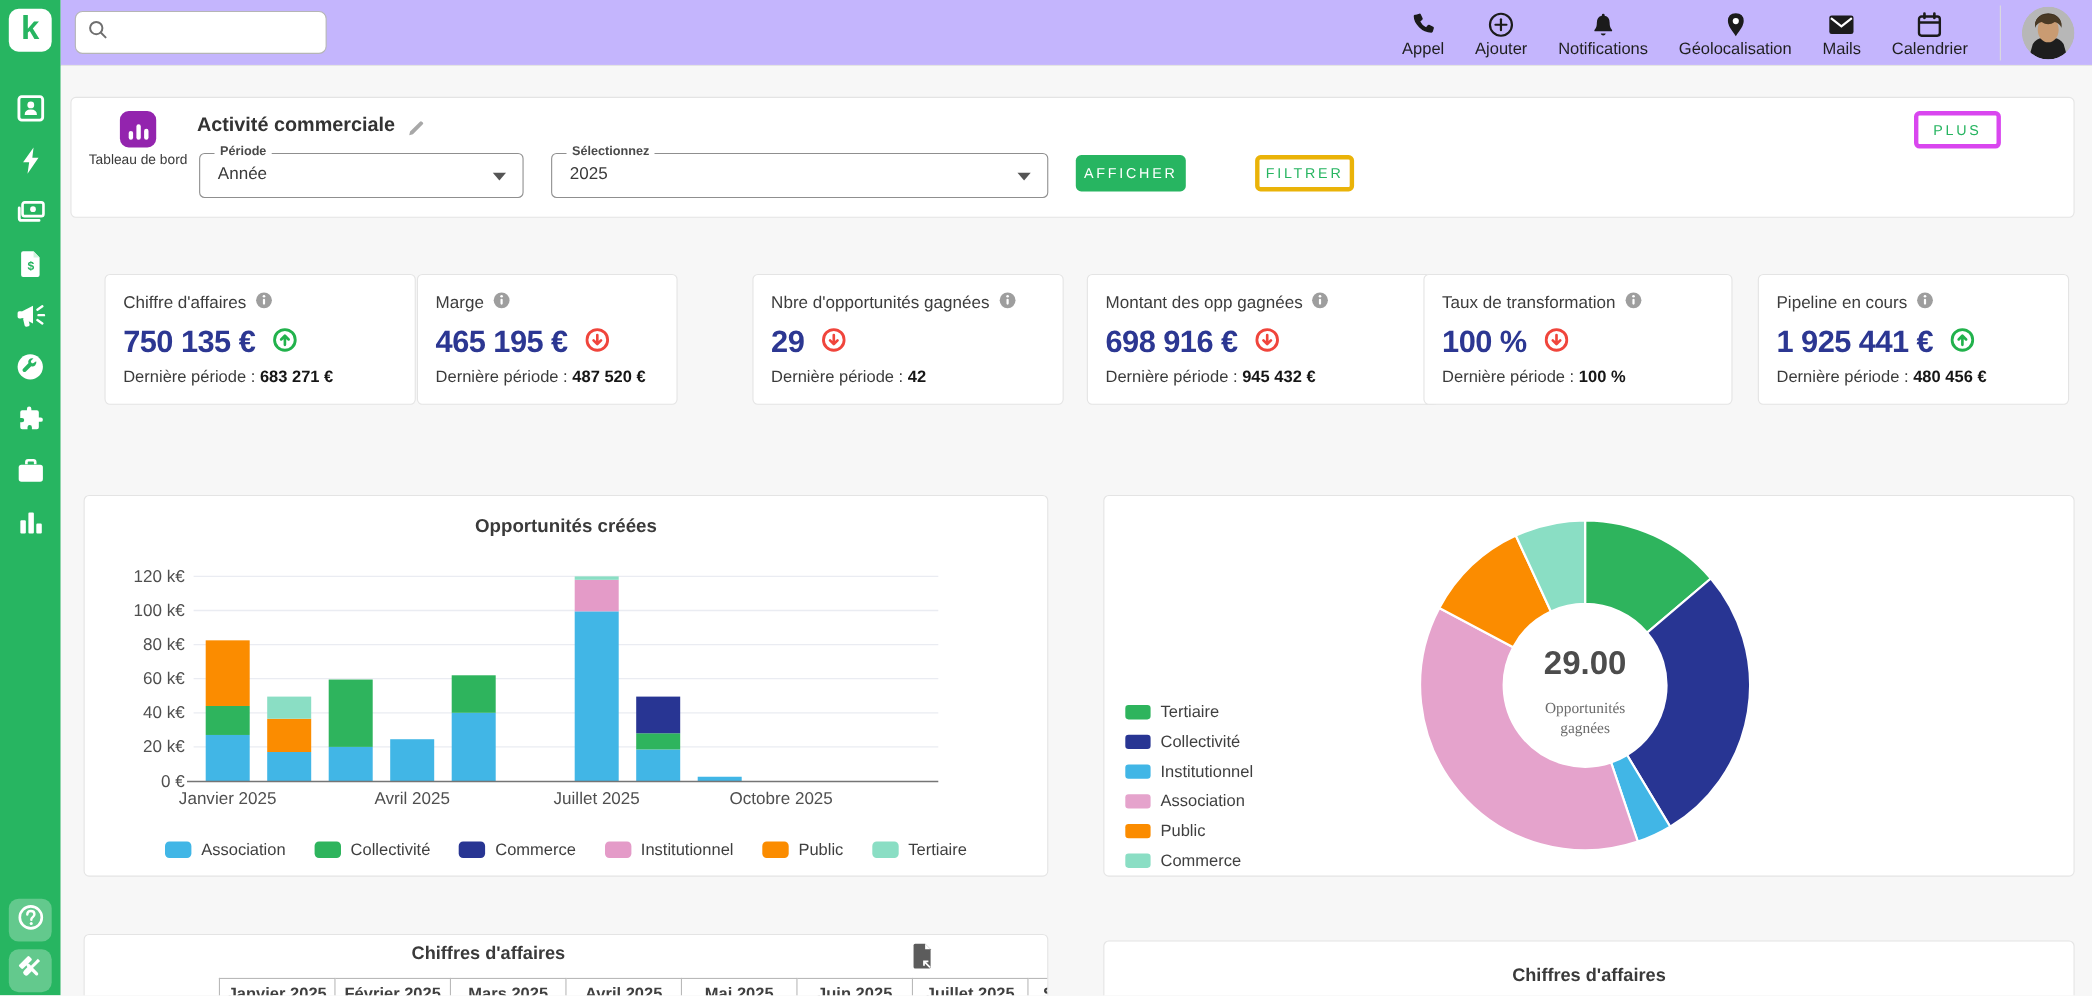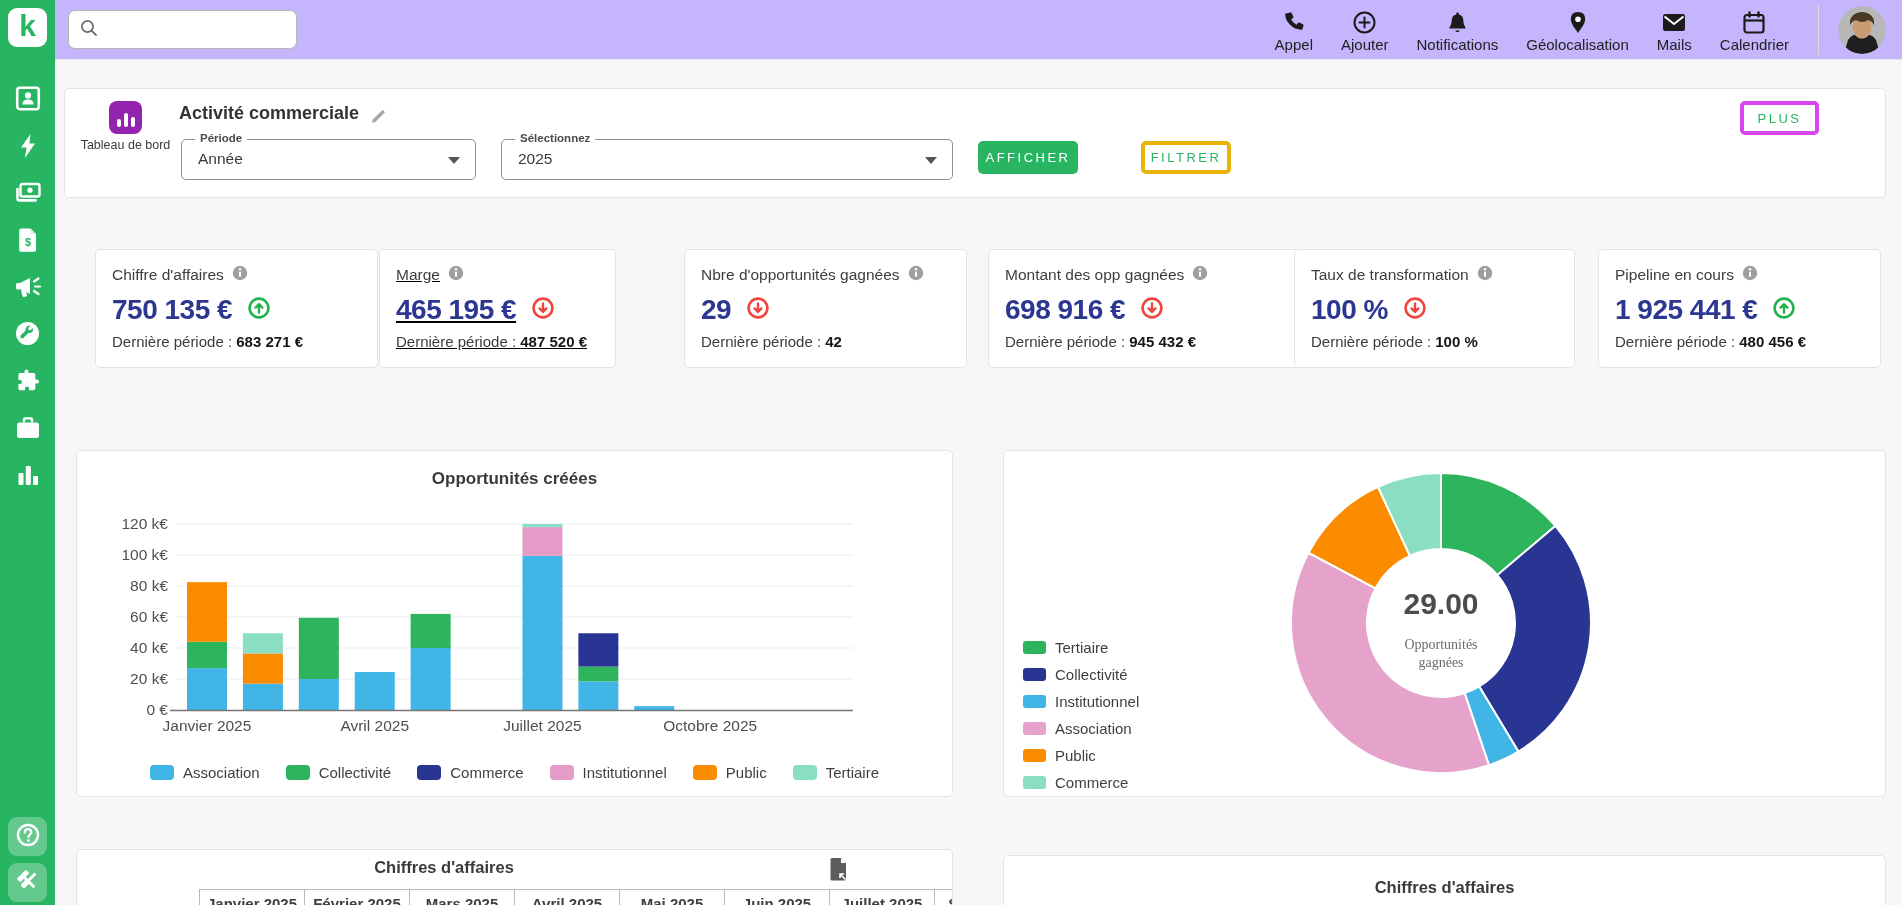"Marge" div.card { text-decoration: underline -> none }
